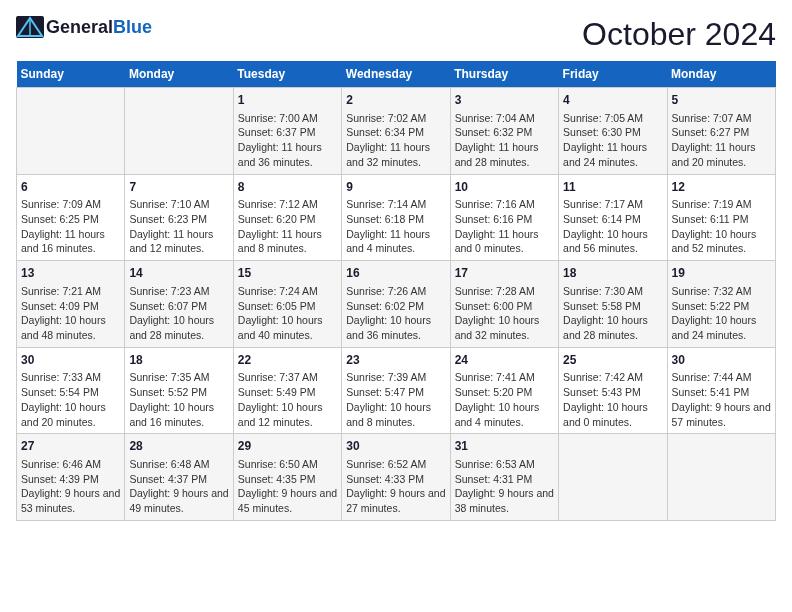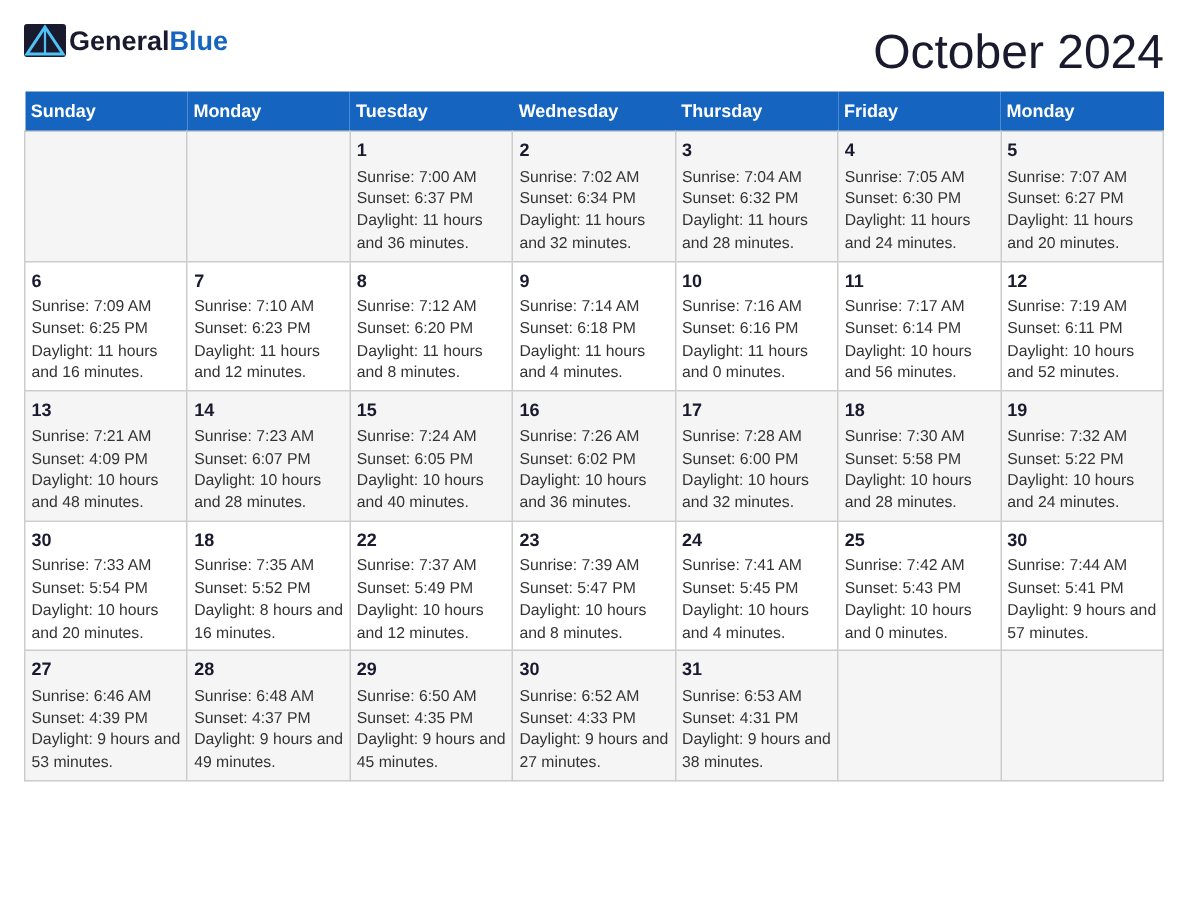"Sunset: 5:45 PM" div { text: 5:45 -> 5:20 }
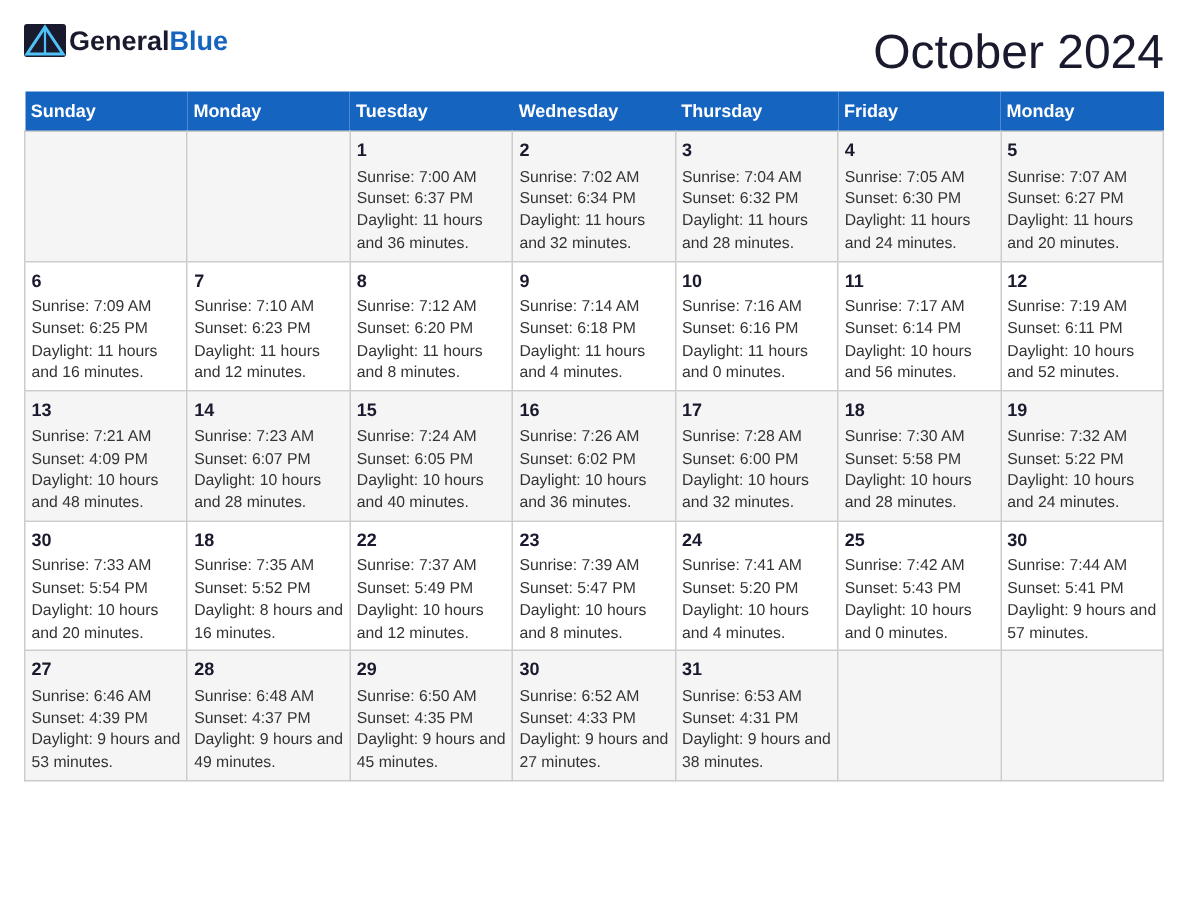"Daylight: 8 hours and 16" div { text: 8 -> 10 }
